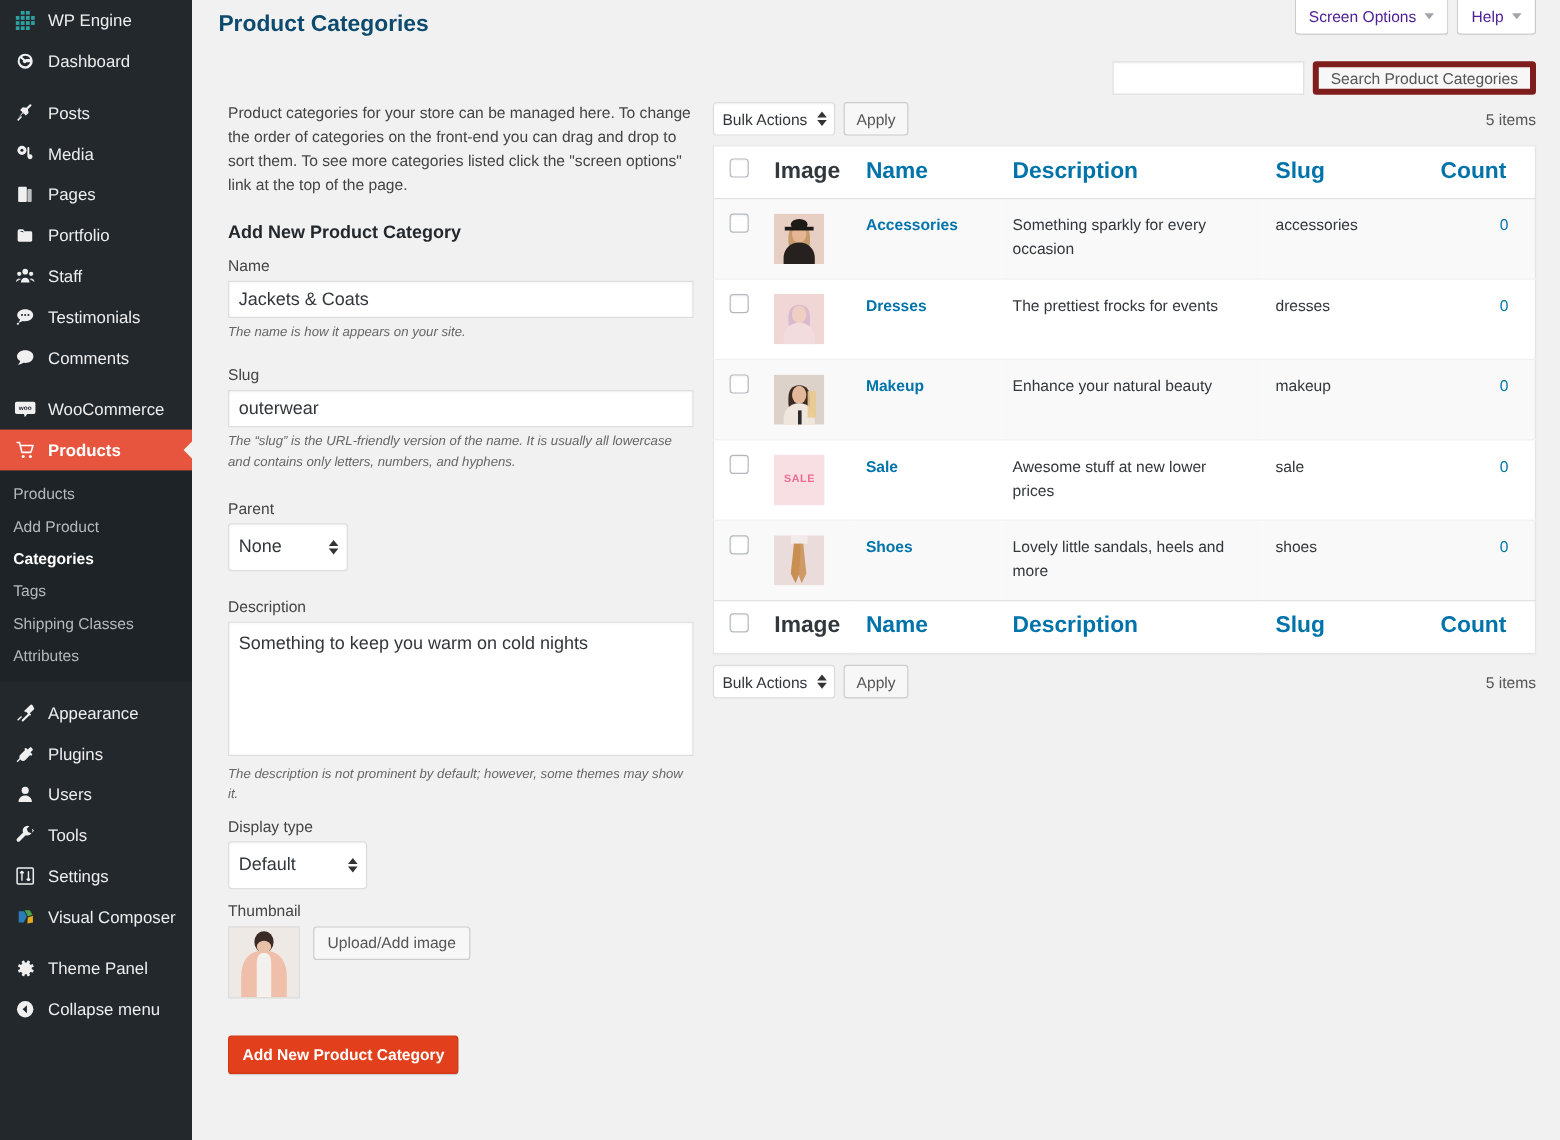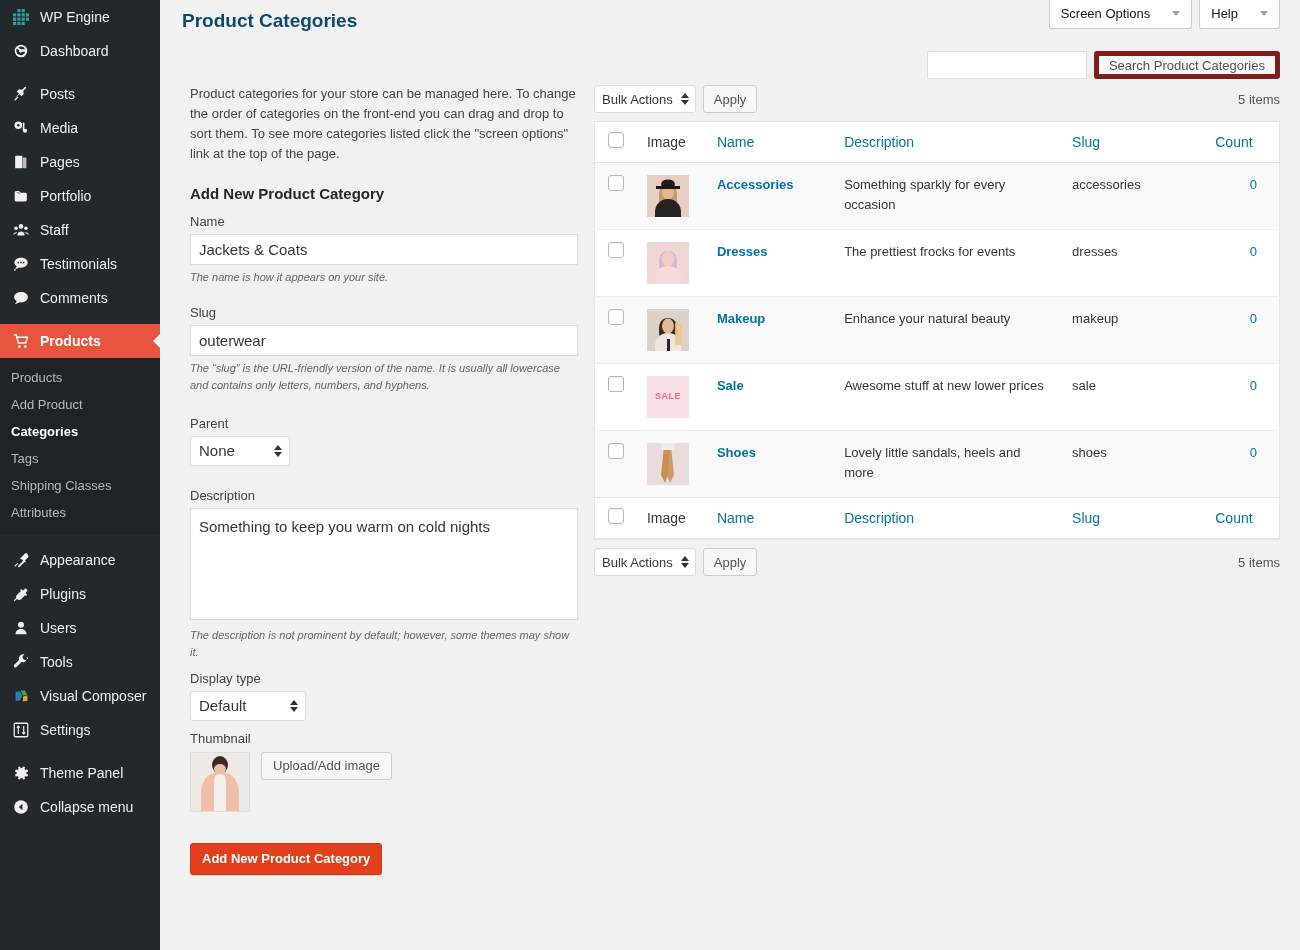"Screen Options" .meta-btn { color: #0f172a -> #4c1d95; gap: 22px -> 7px }
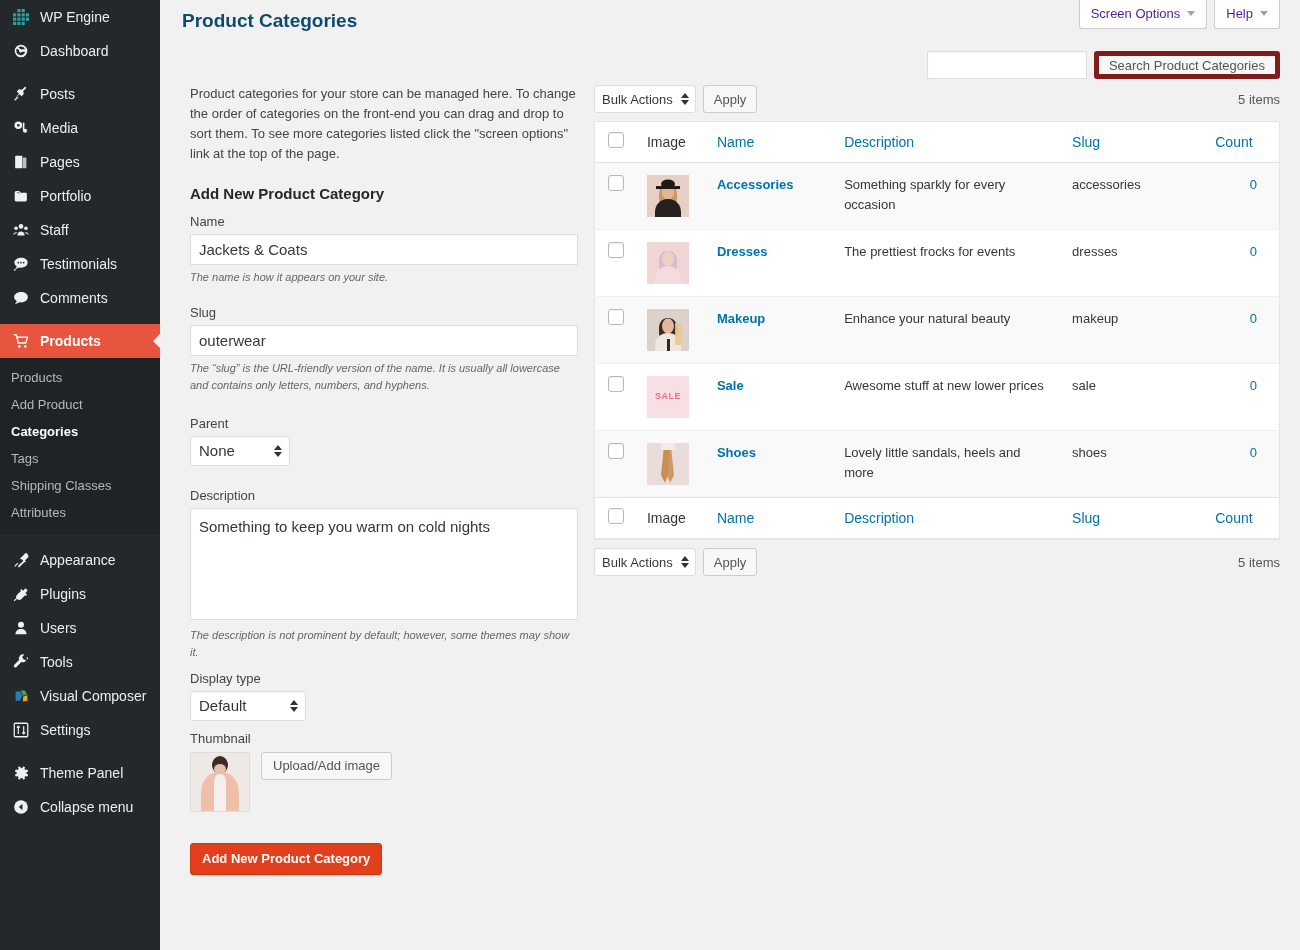"Image" table.wp-list th { font-size: 14px -> 19px; font-weight: normal -> bold }
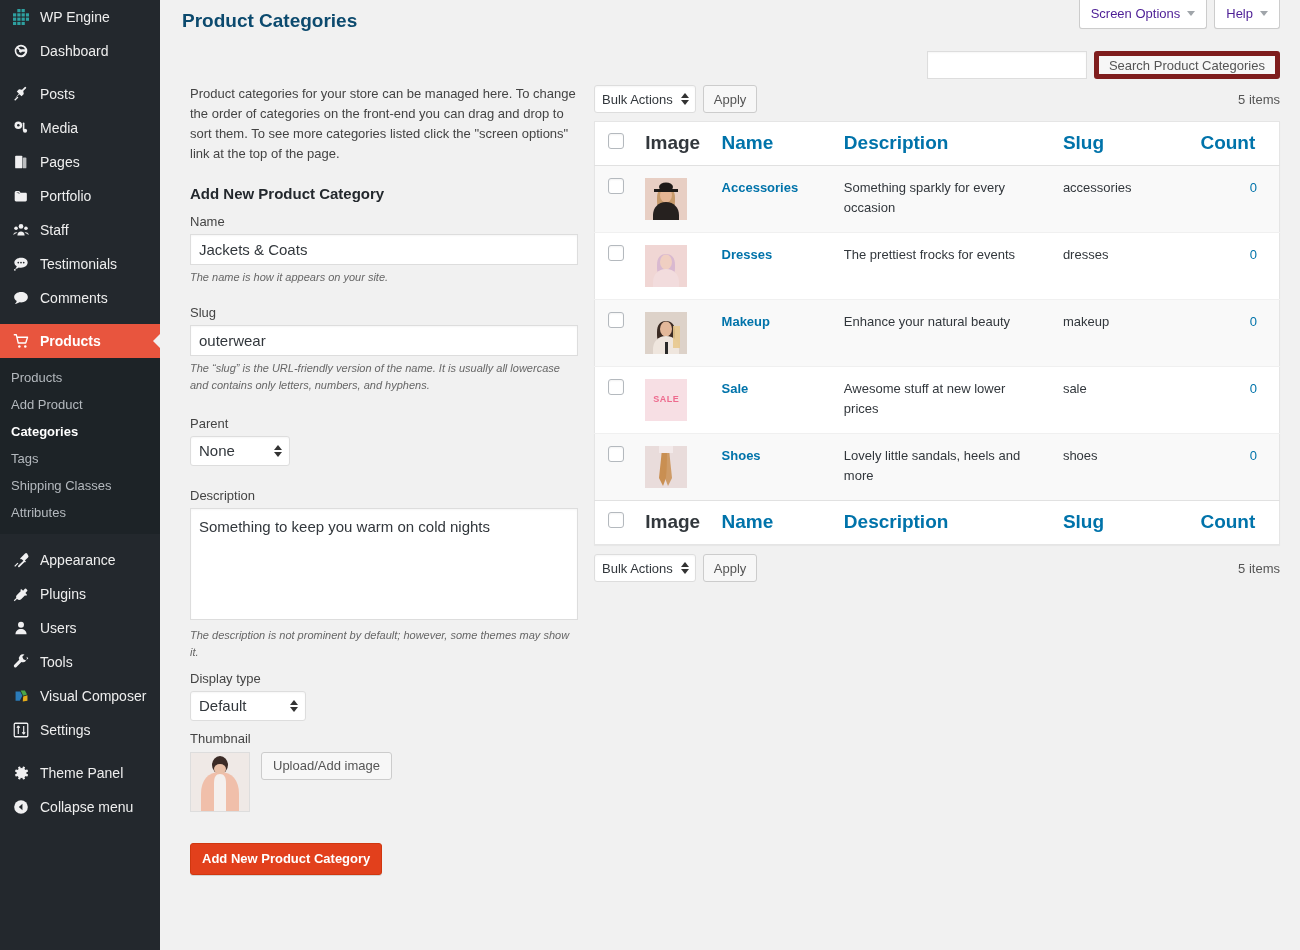"WooCommerce" div.menu-item { html: none -> <div> <span> <svg> <path></path> <text>woo</text> </svg> </span> <span>WooCommerce</span> </div> }
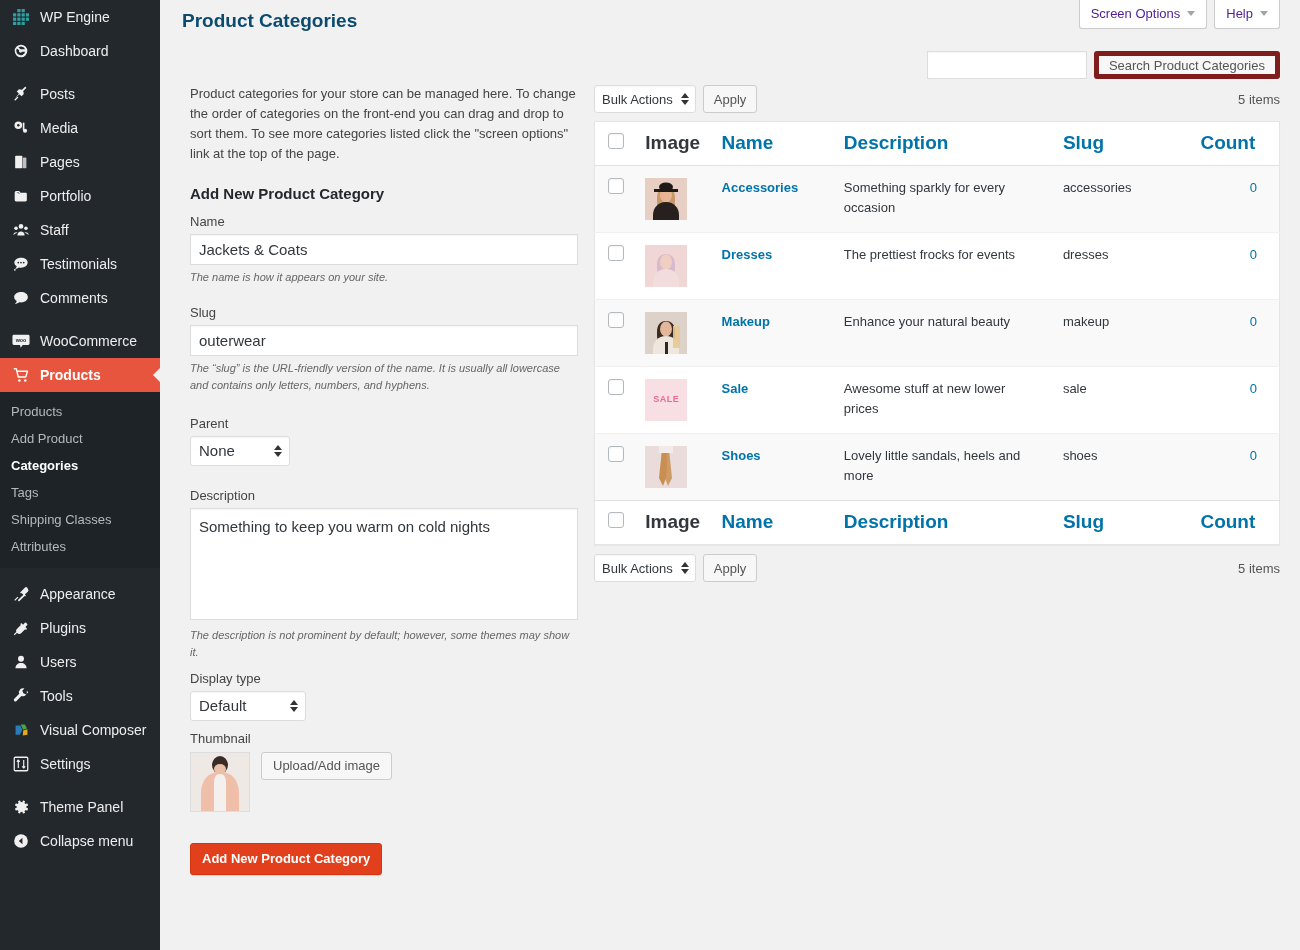"None" .sel { height: 30px -> 40px }
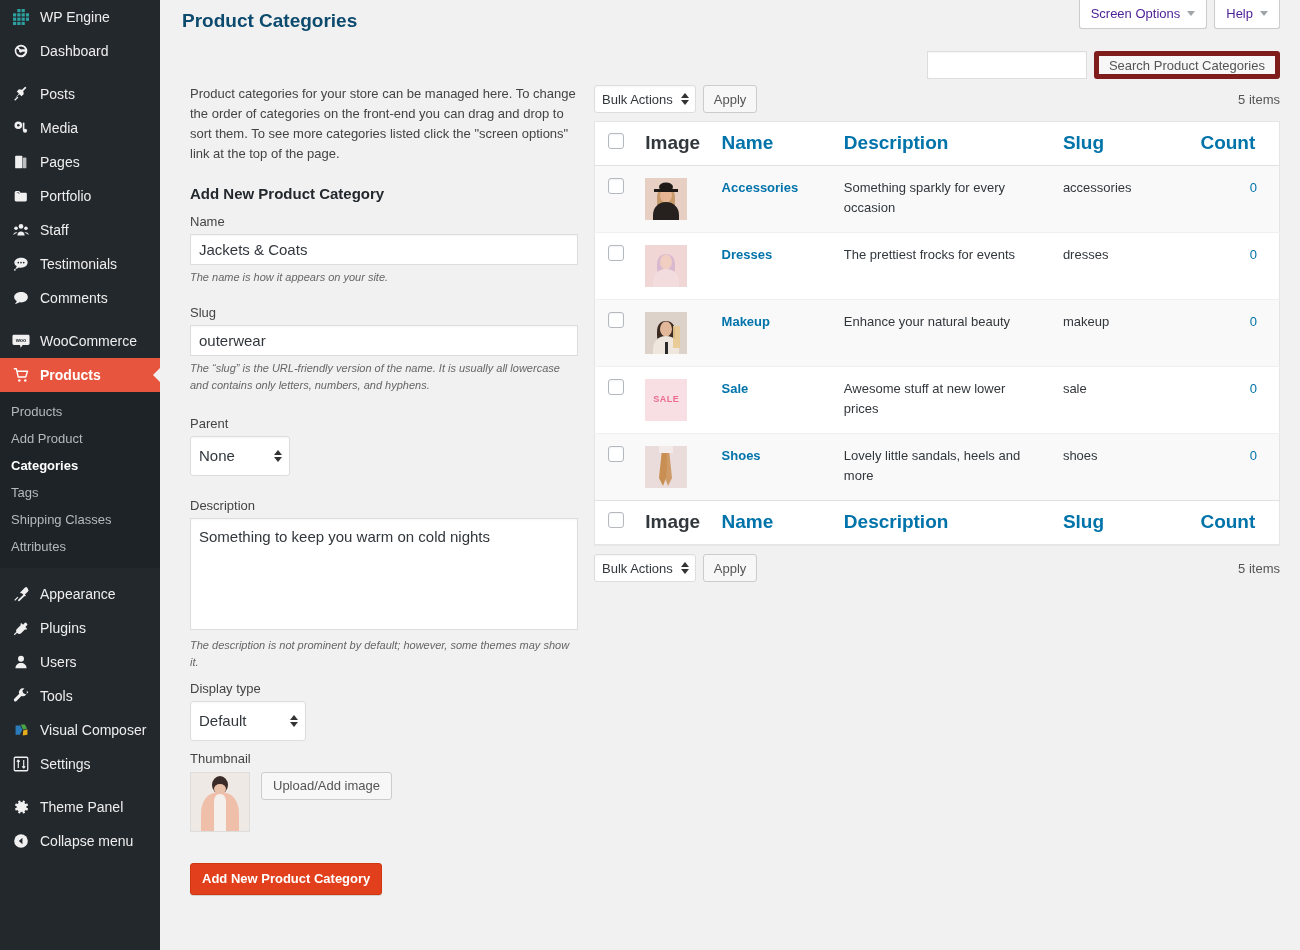"Visual Composer" div.menu-item { order: before "Settings" -> after "Settings" }
